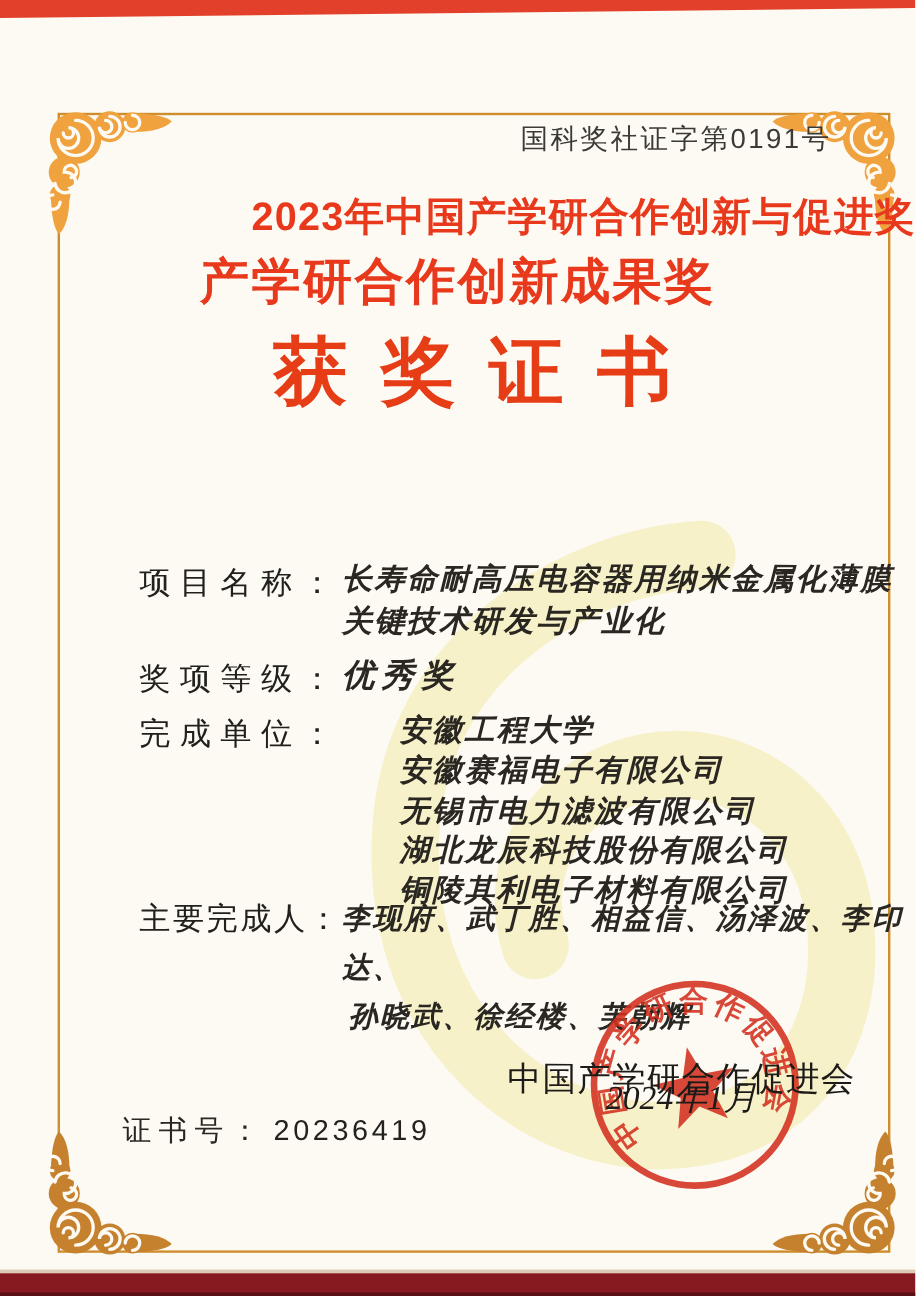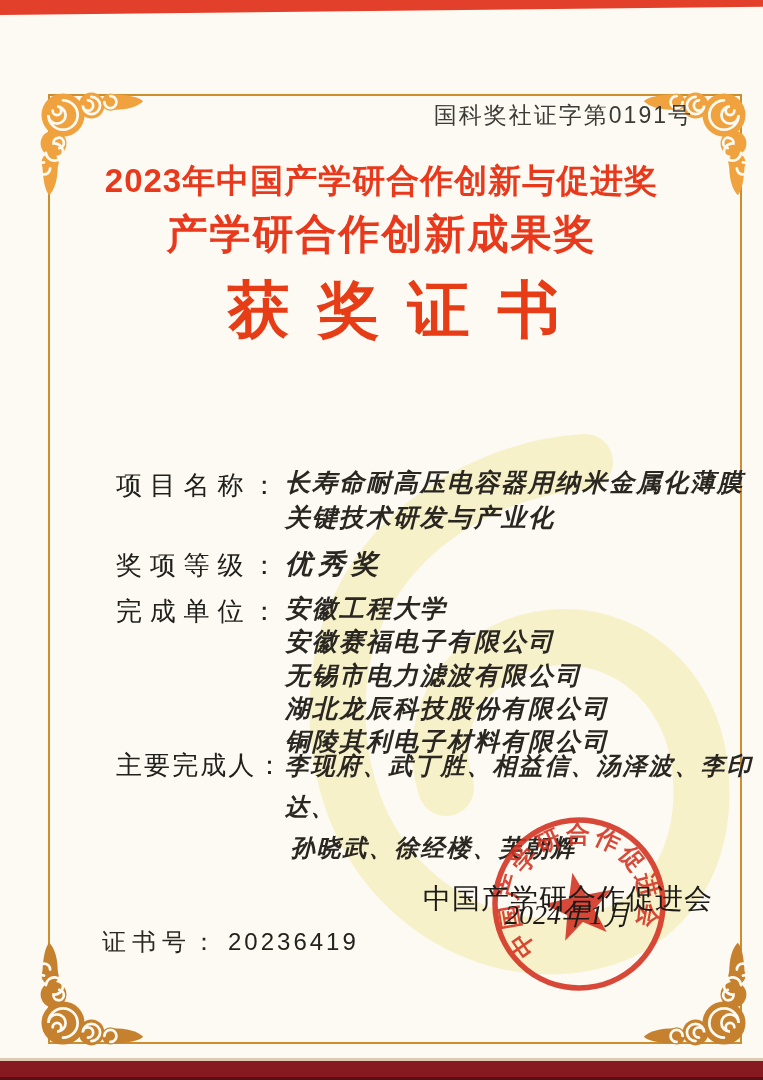"2023年中国产学研合作创新与促进奖" .title1 { text-align: center -> right }
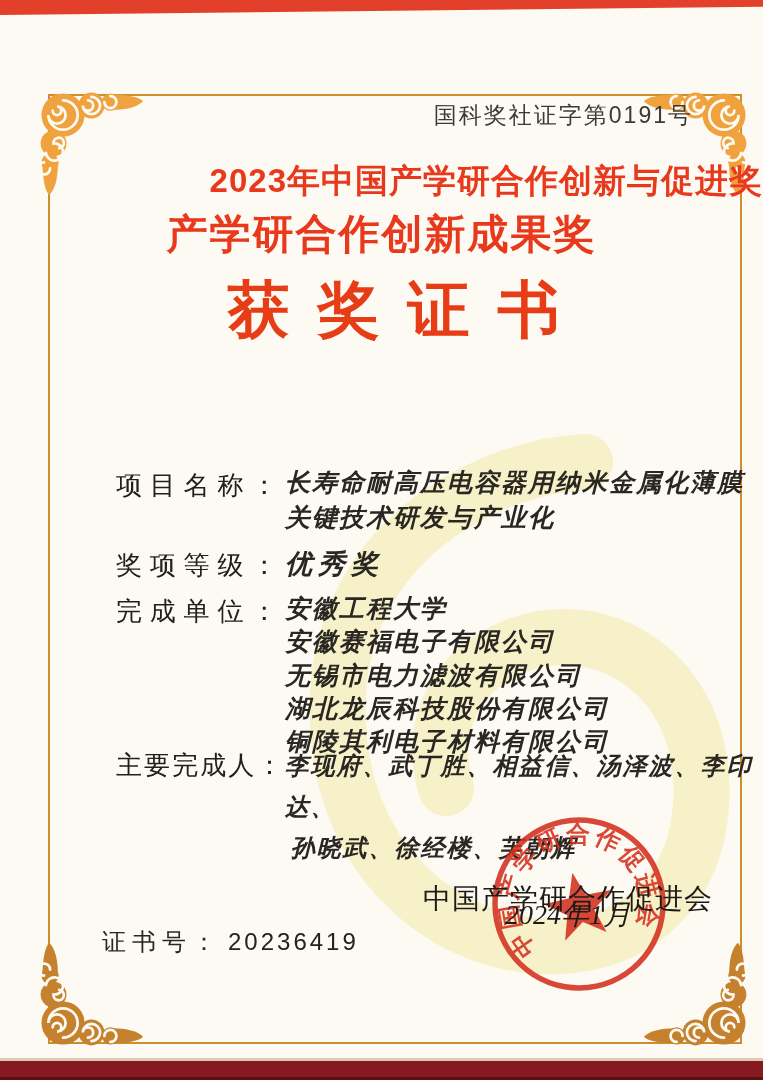"完成单位：" .row-units { gap: none -> 48px }
